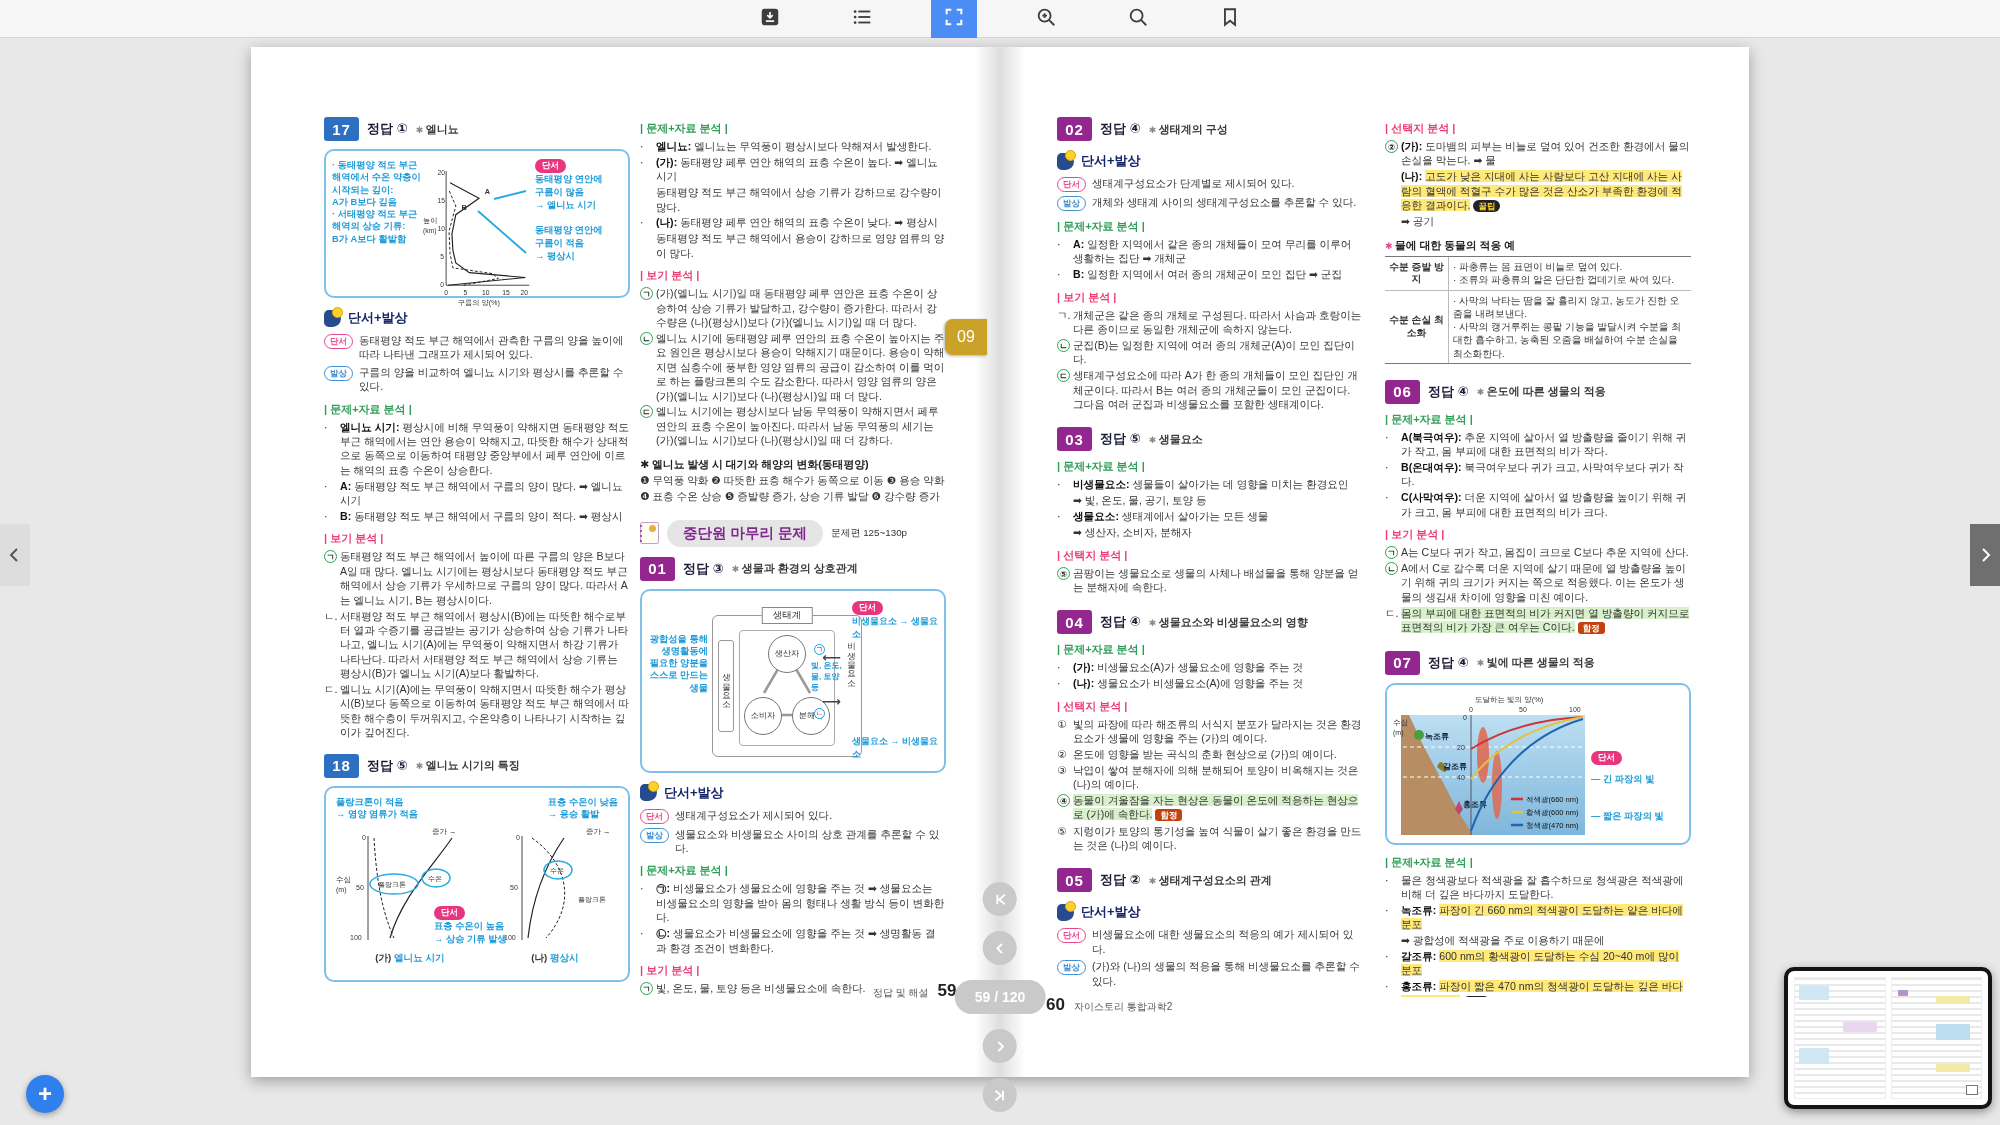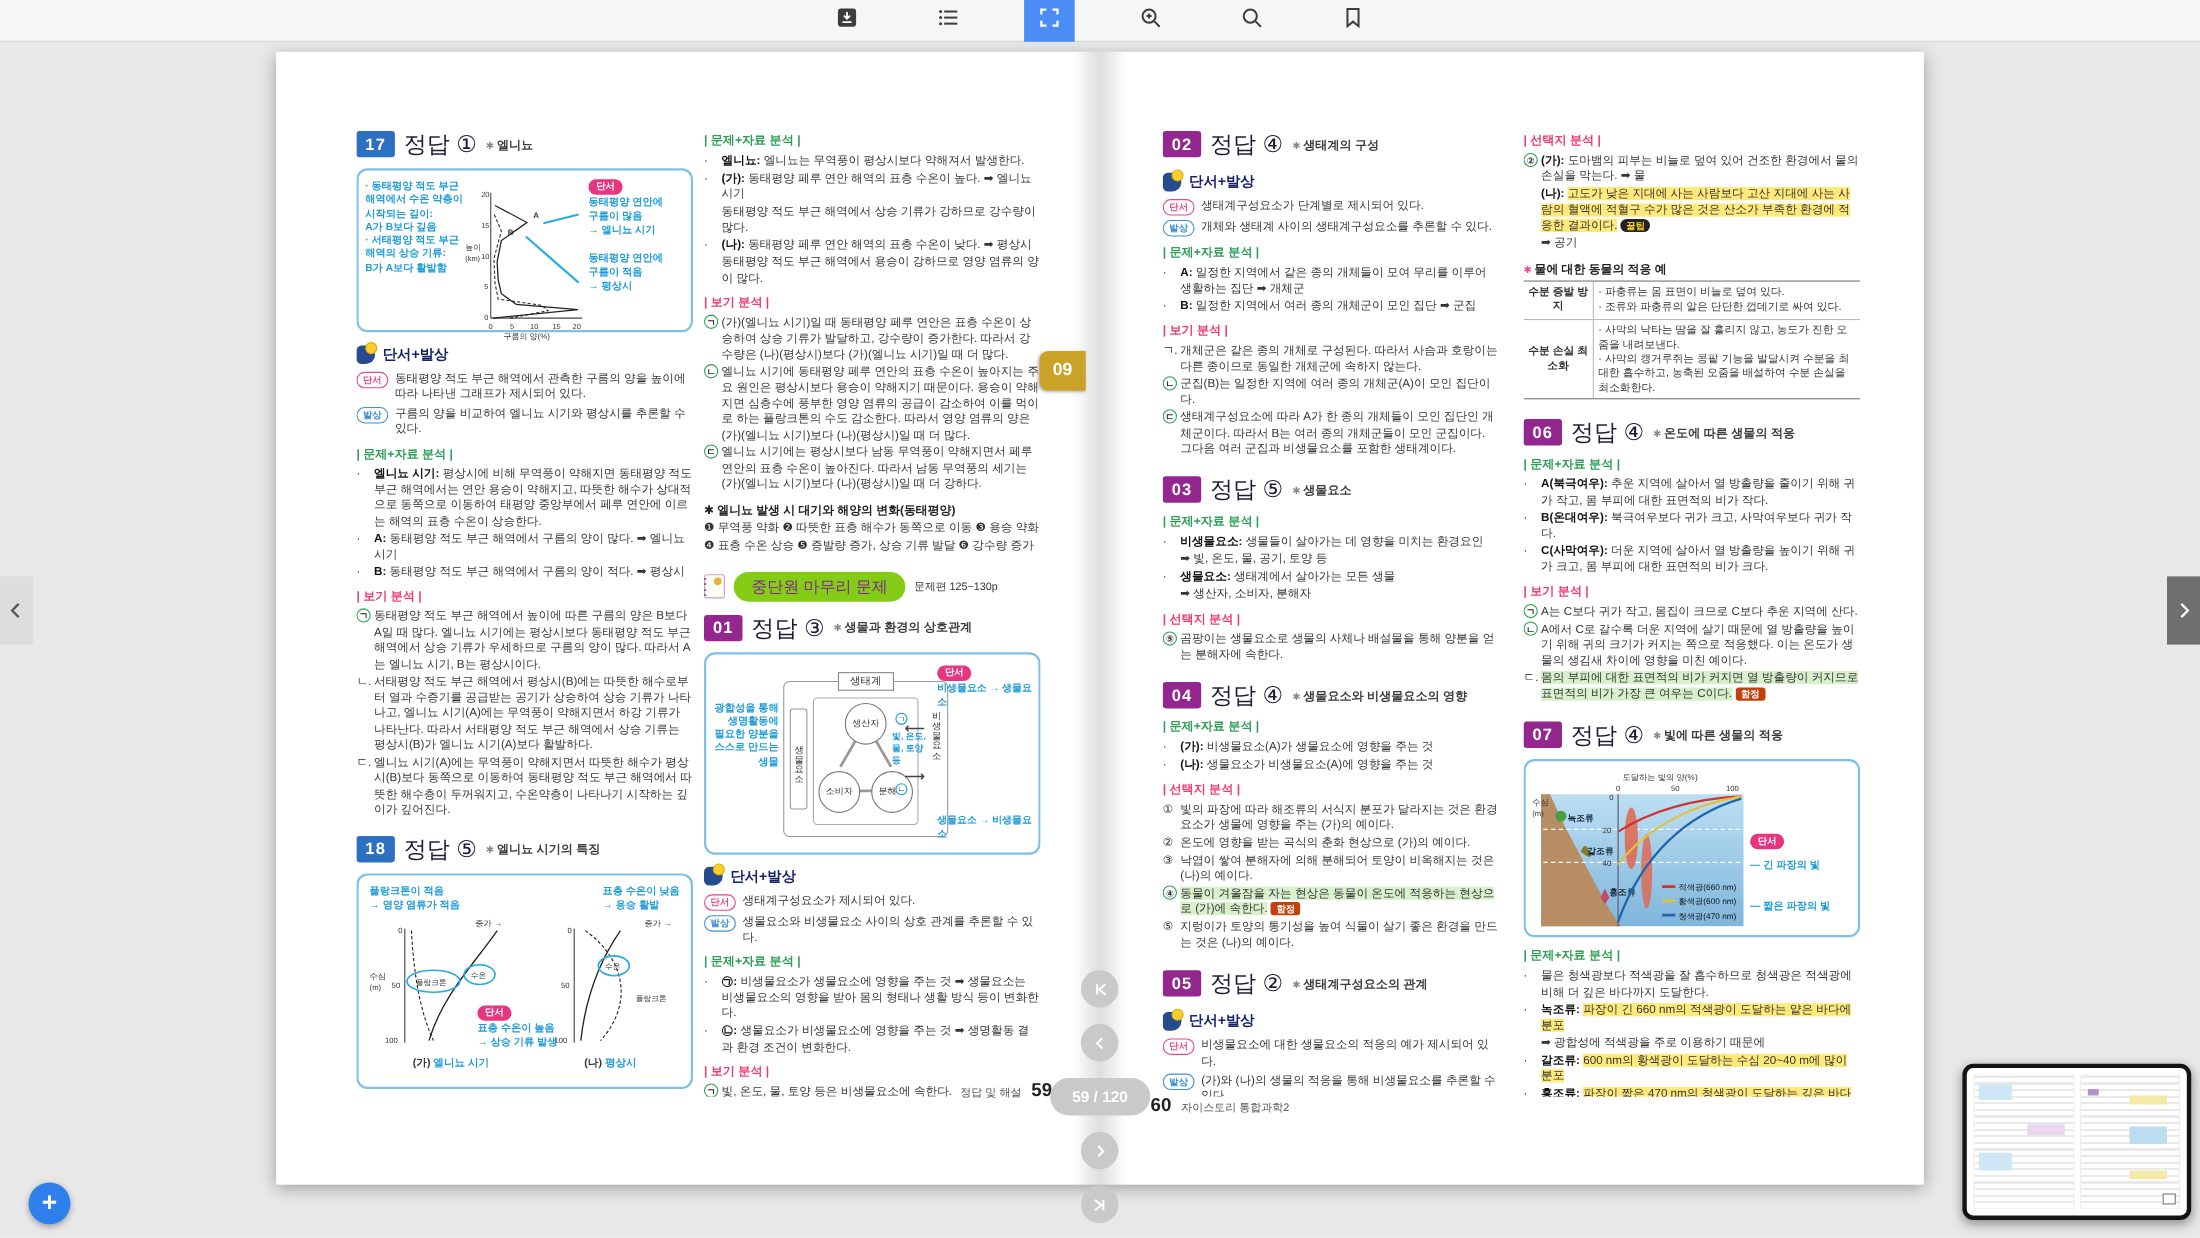"정답 ①" .sec-ans { font-size: 21px -> 13px; font-weight: normal -> bold }
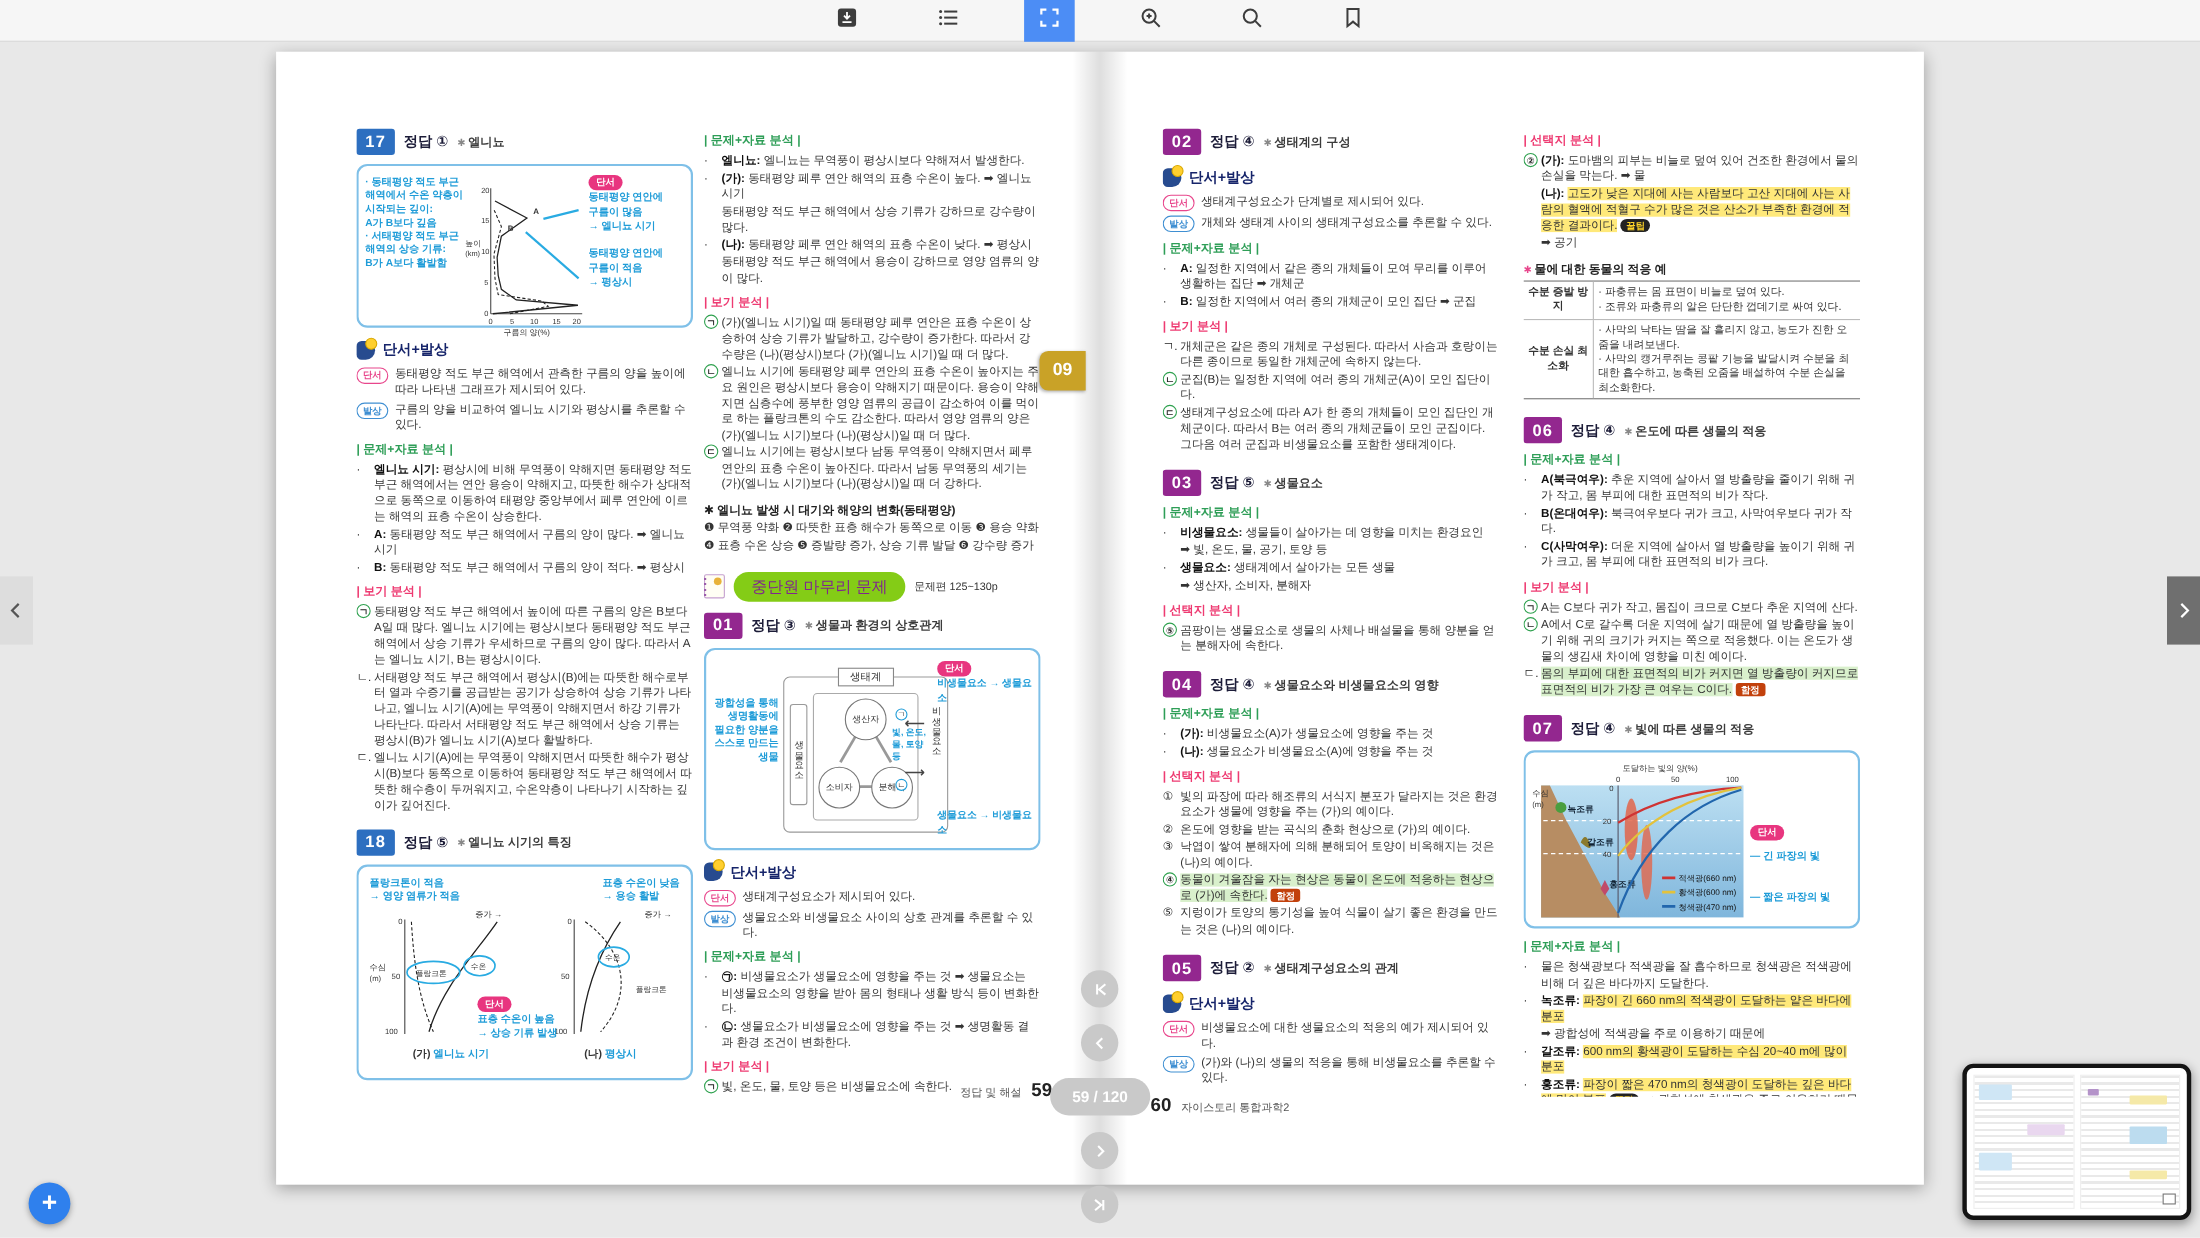"09" .spine-tab { font-weight: bold -> normal }
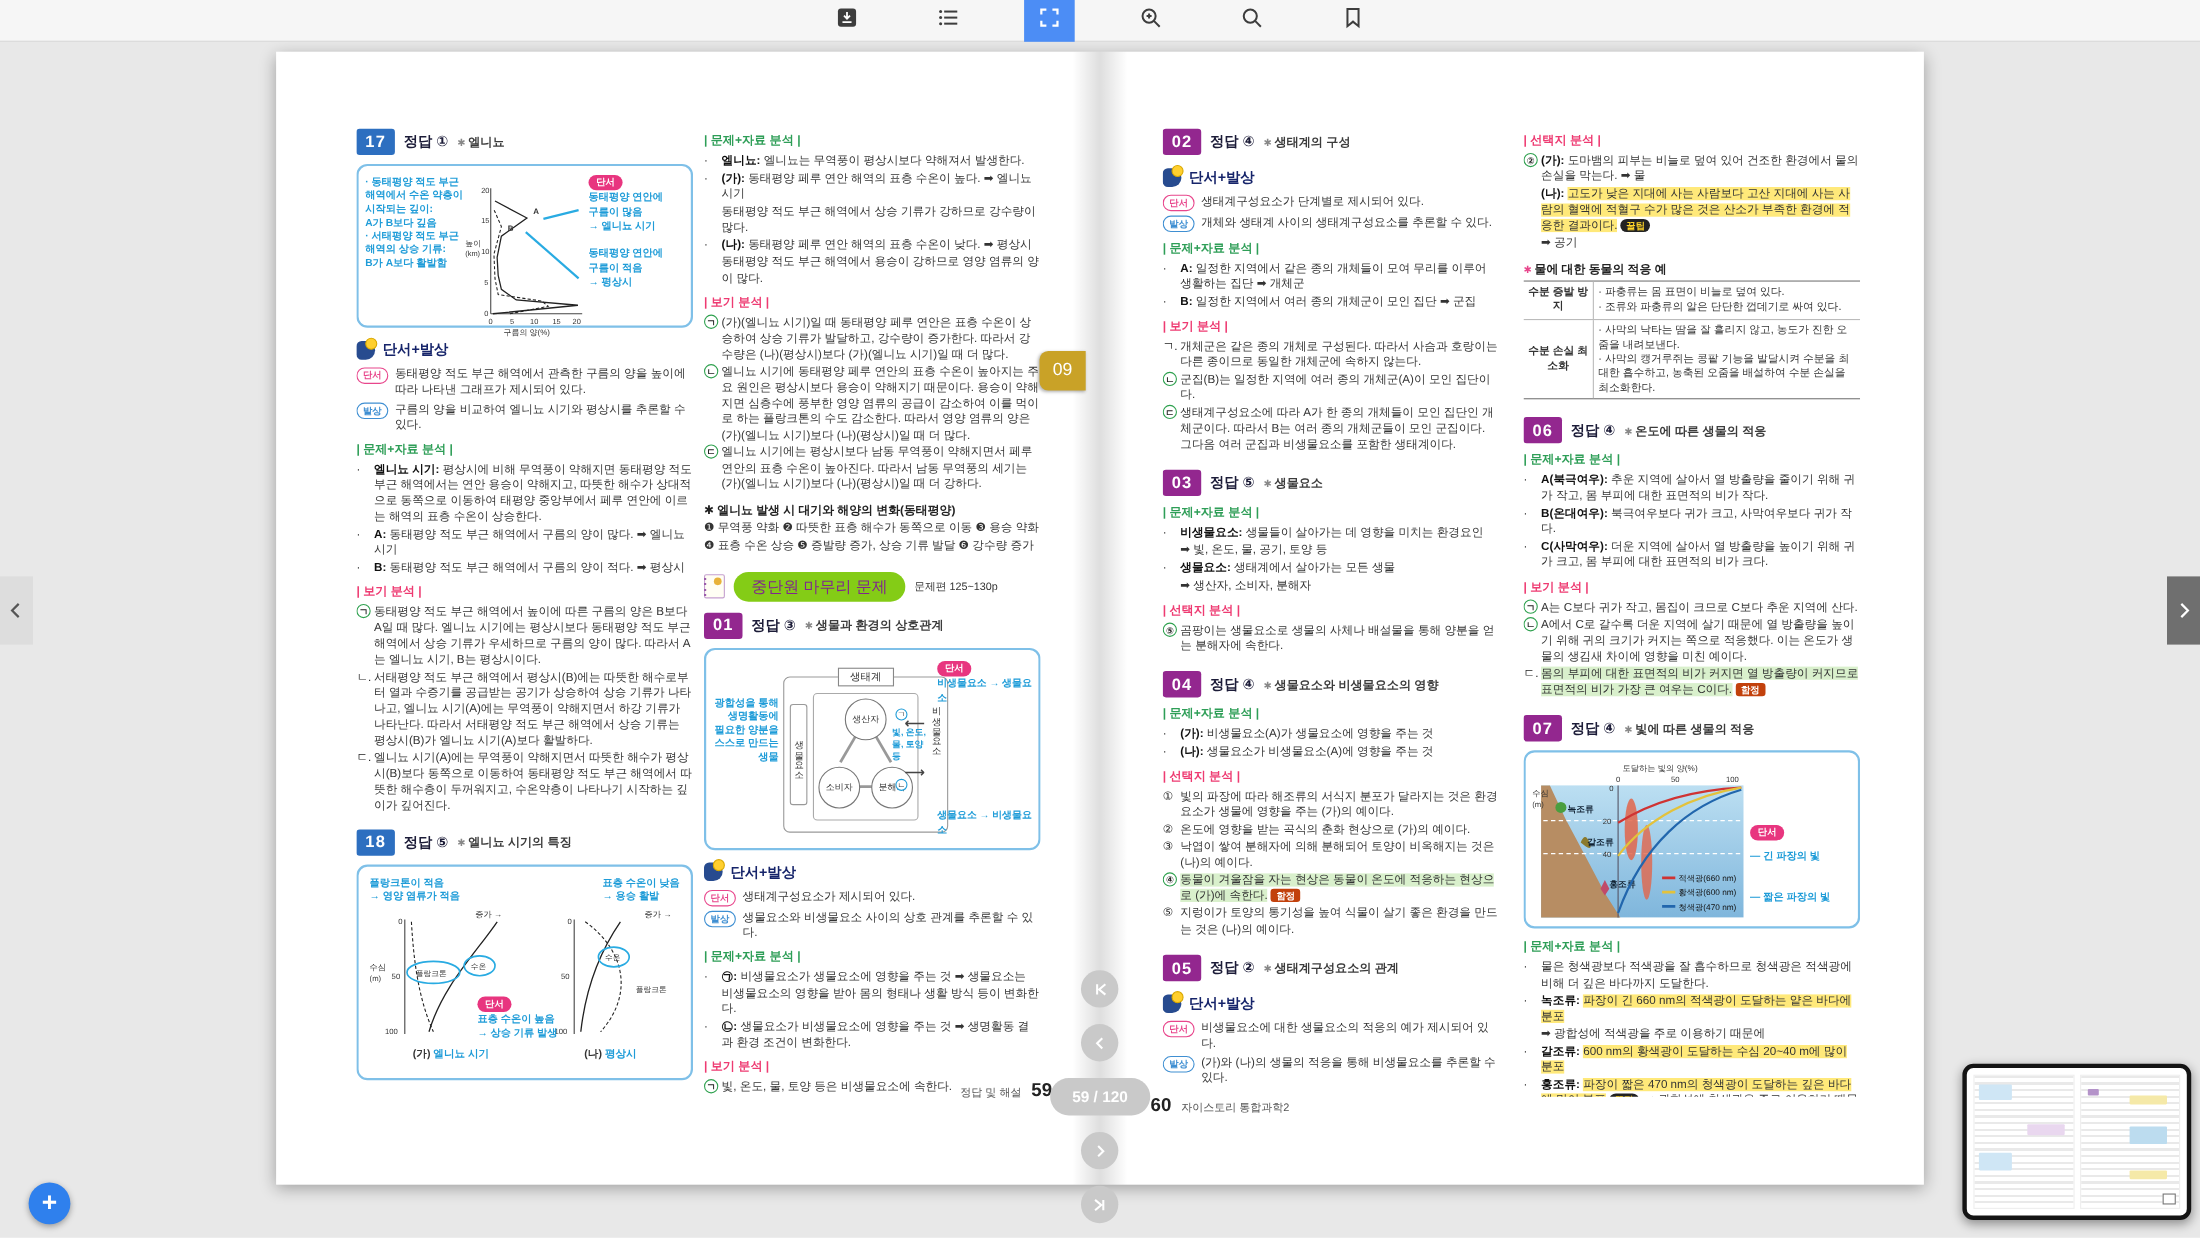"중단원 마무리 문제" .banner-pill { background: #84cc16 -> #e5e5e5; font-weight: normal -> bold }
